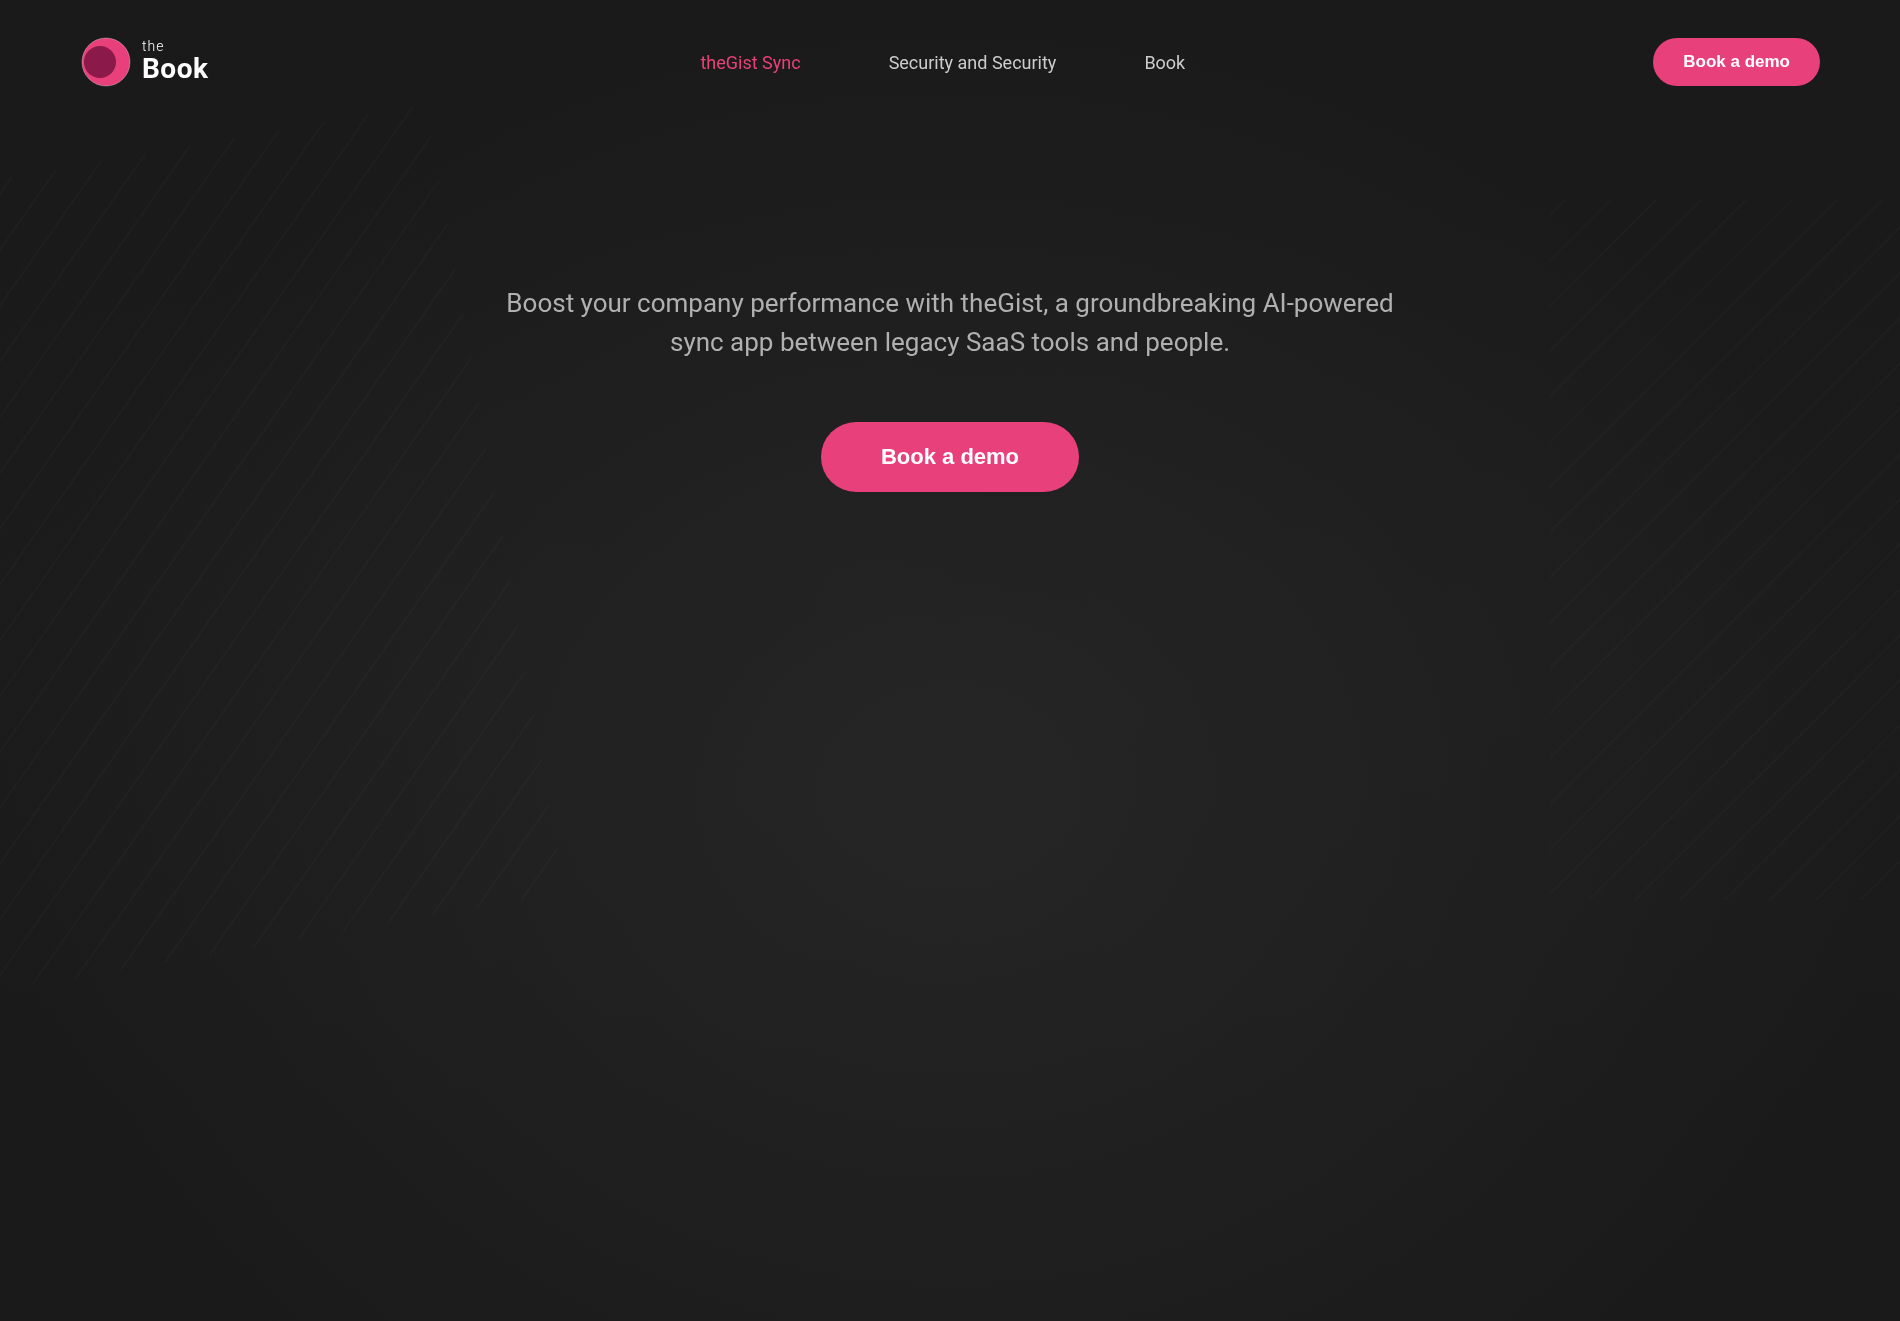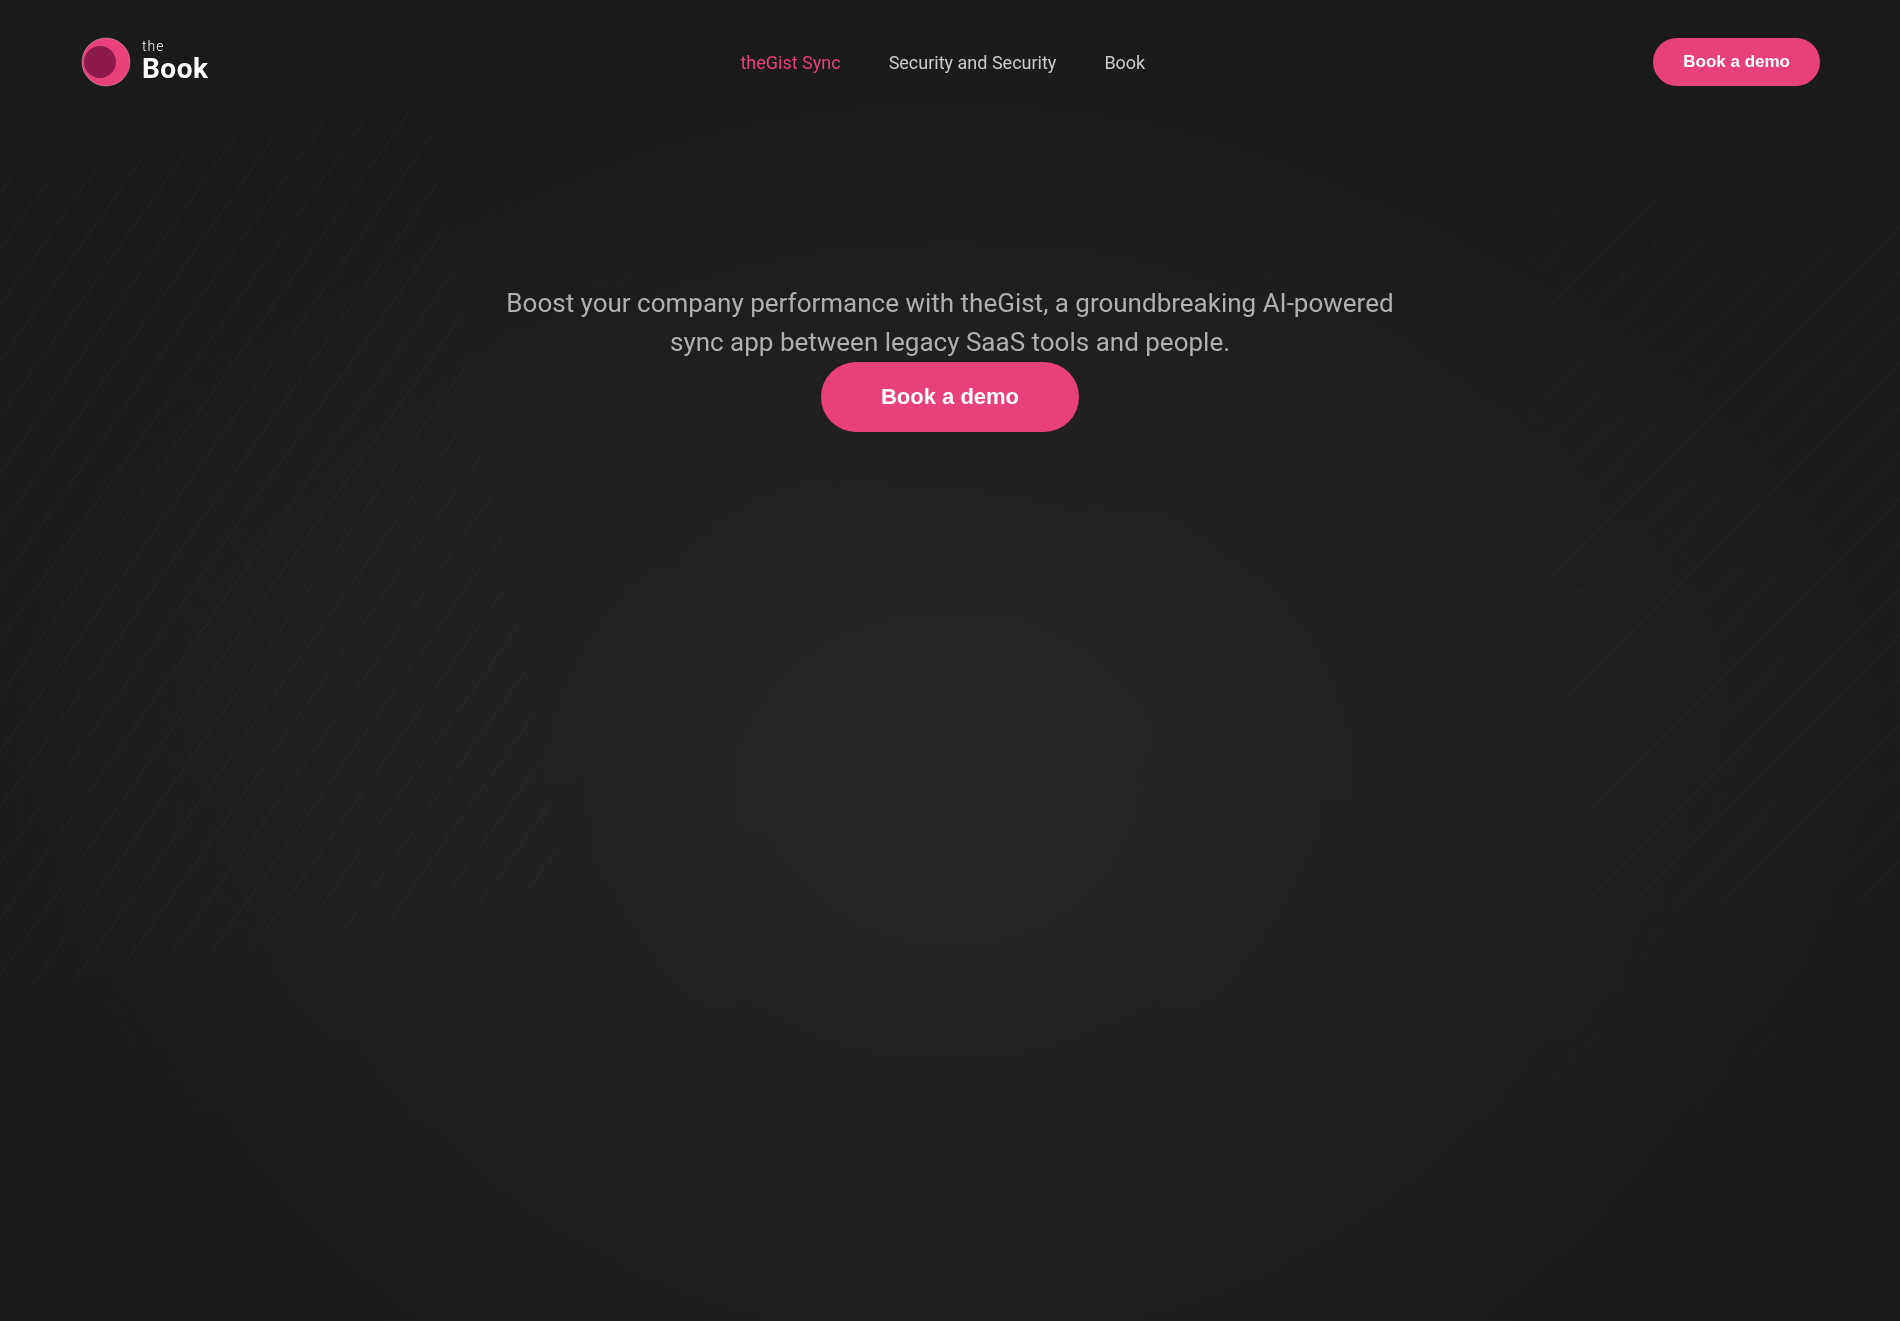"theGist Sync" .nav-links { gap: 48px -> 88px }
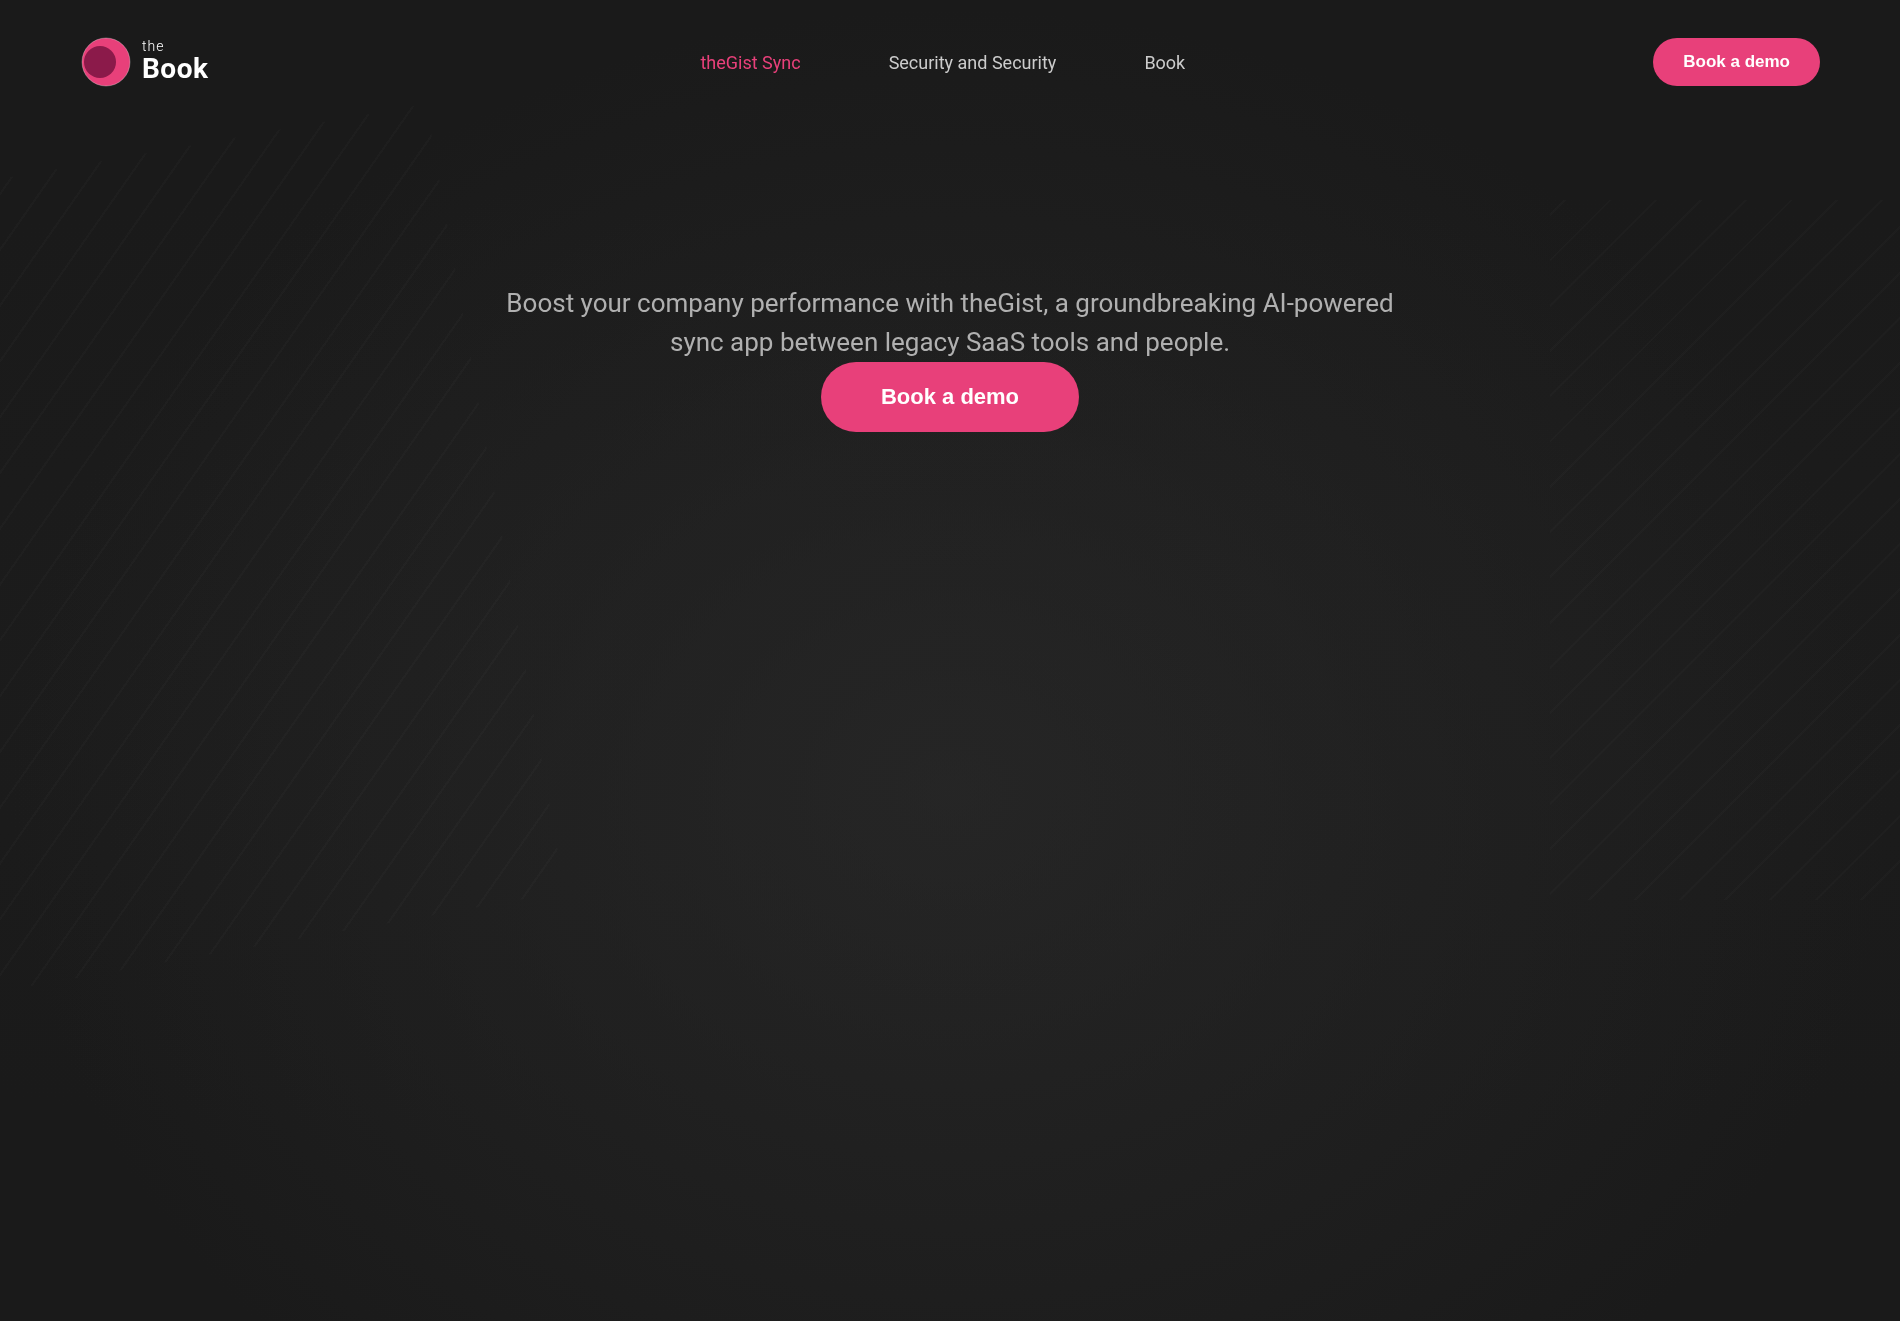"Boost your company performance with" .hero-description { margin-bottom: none -> 60px }
